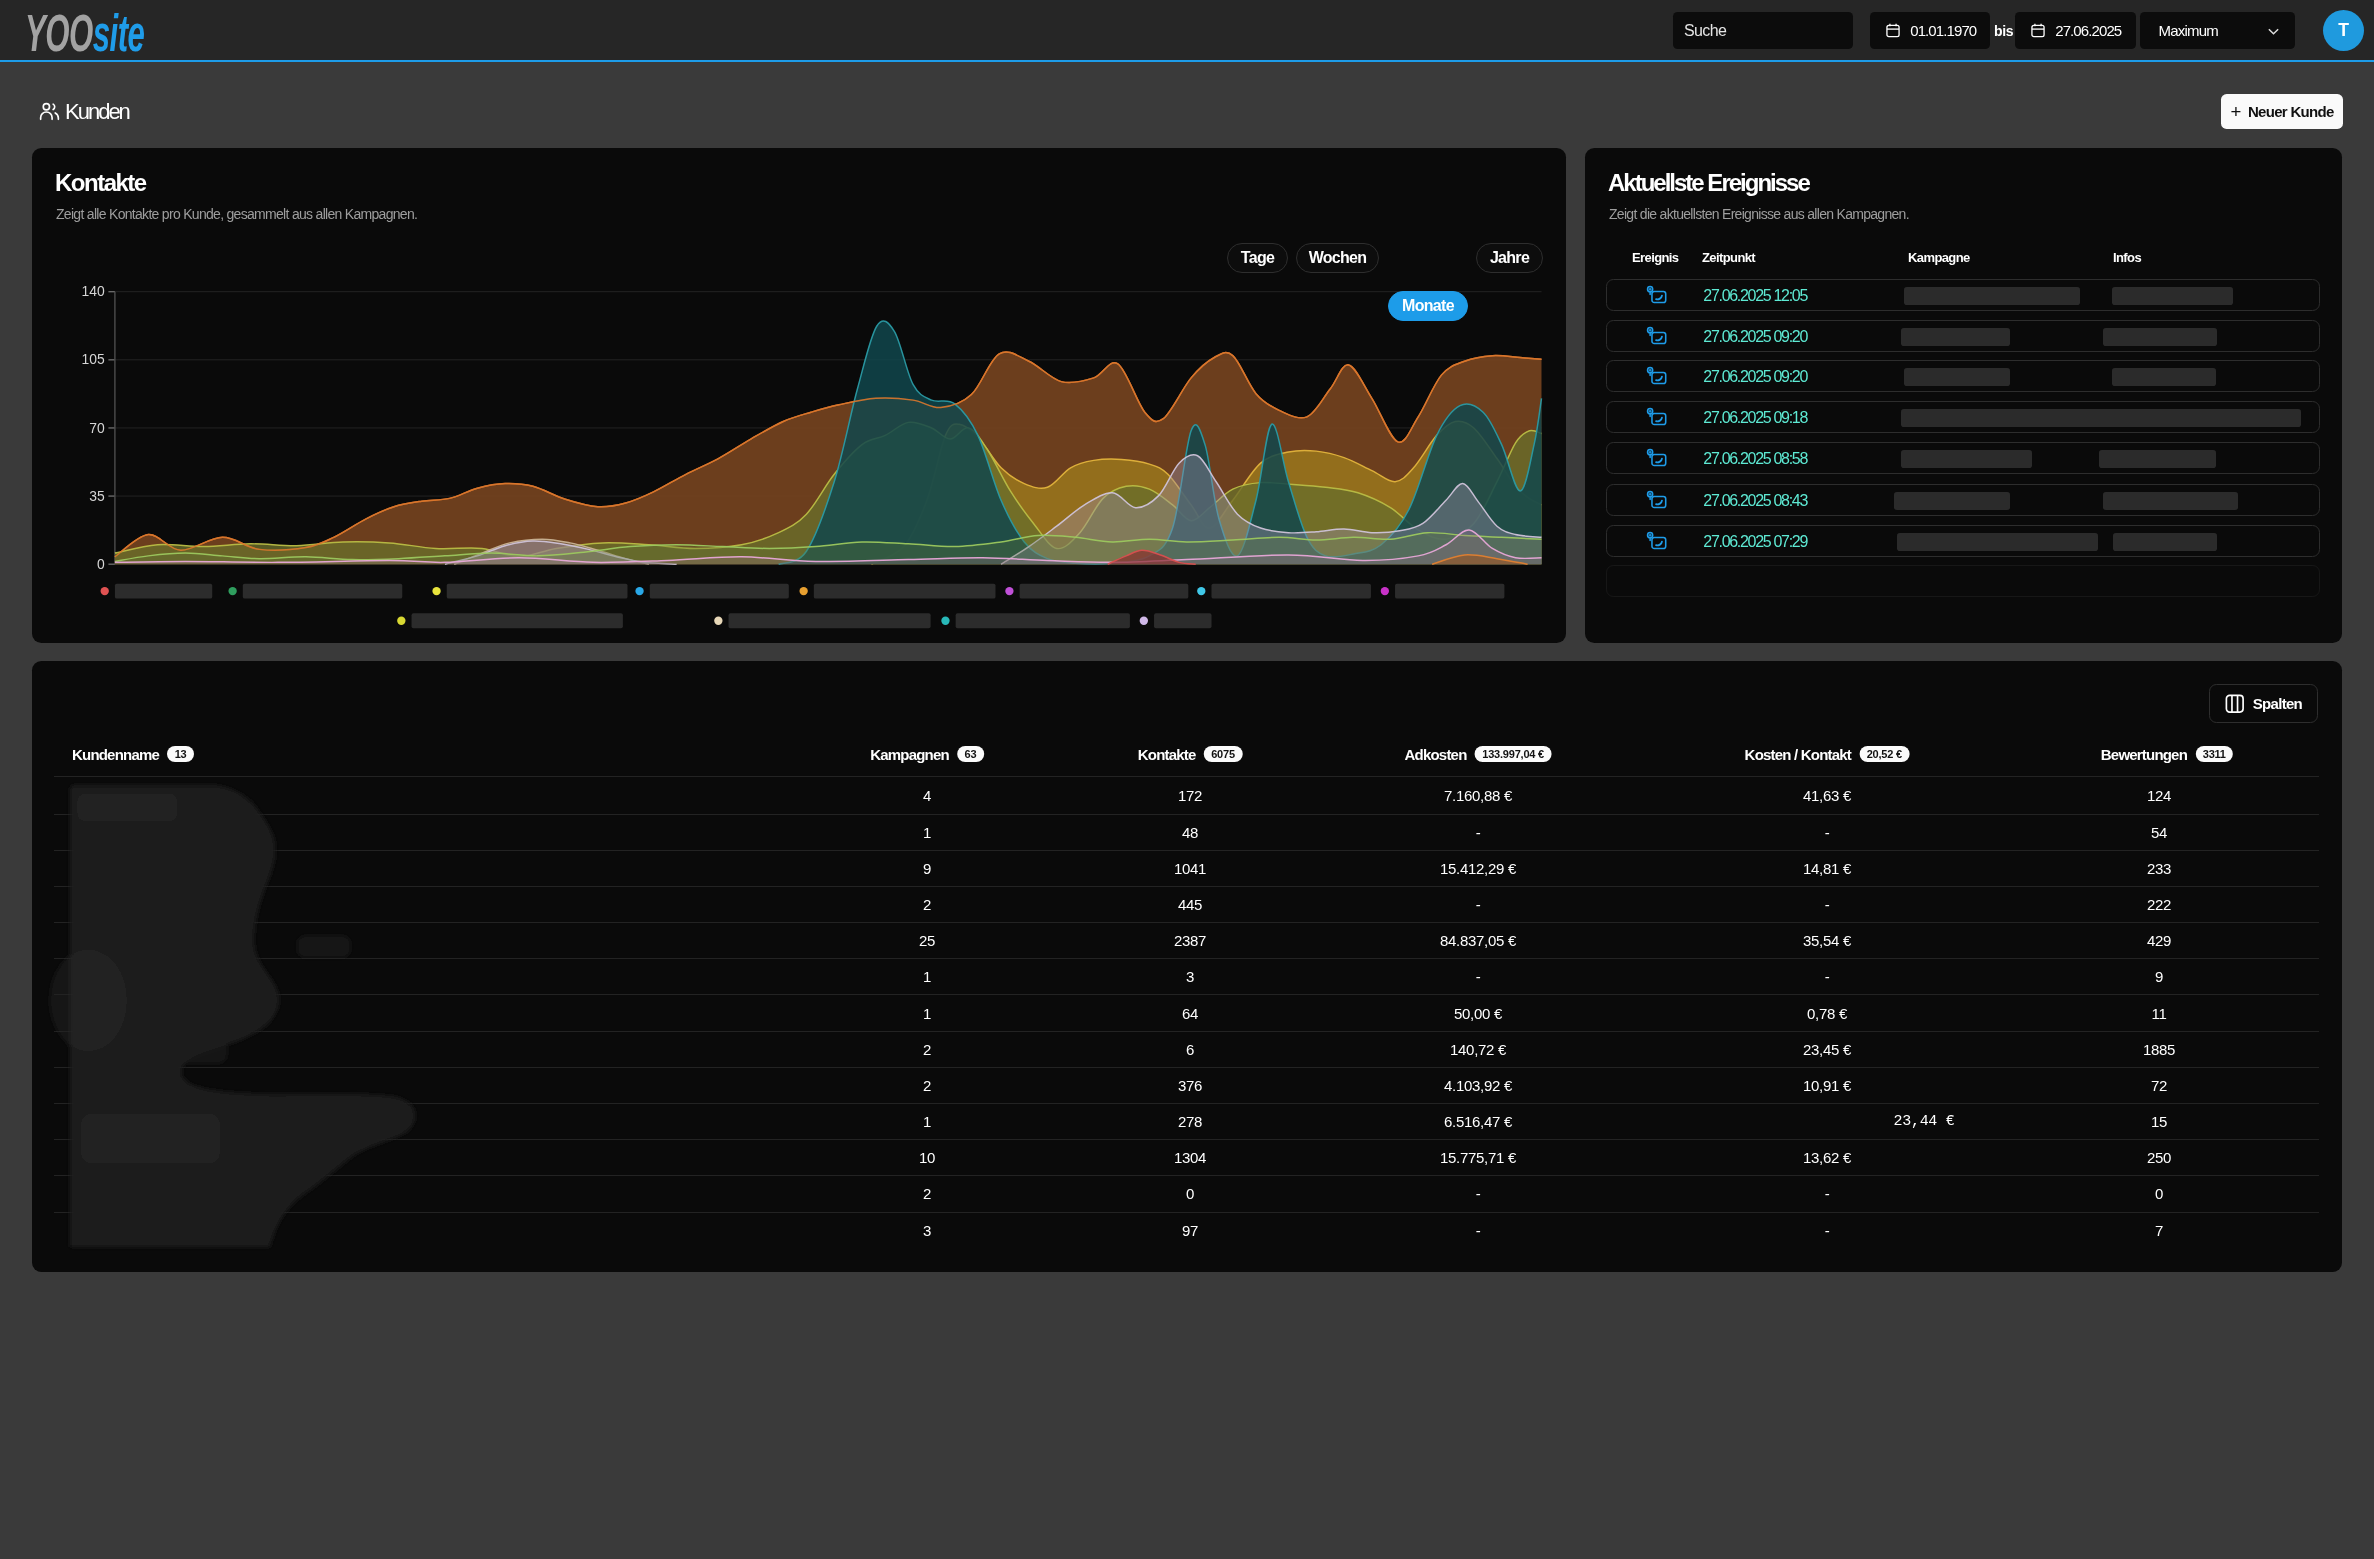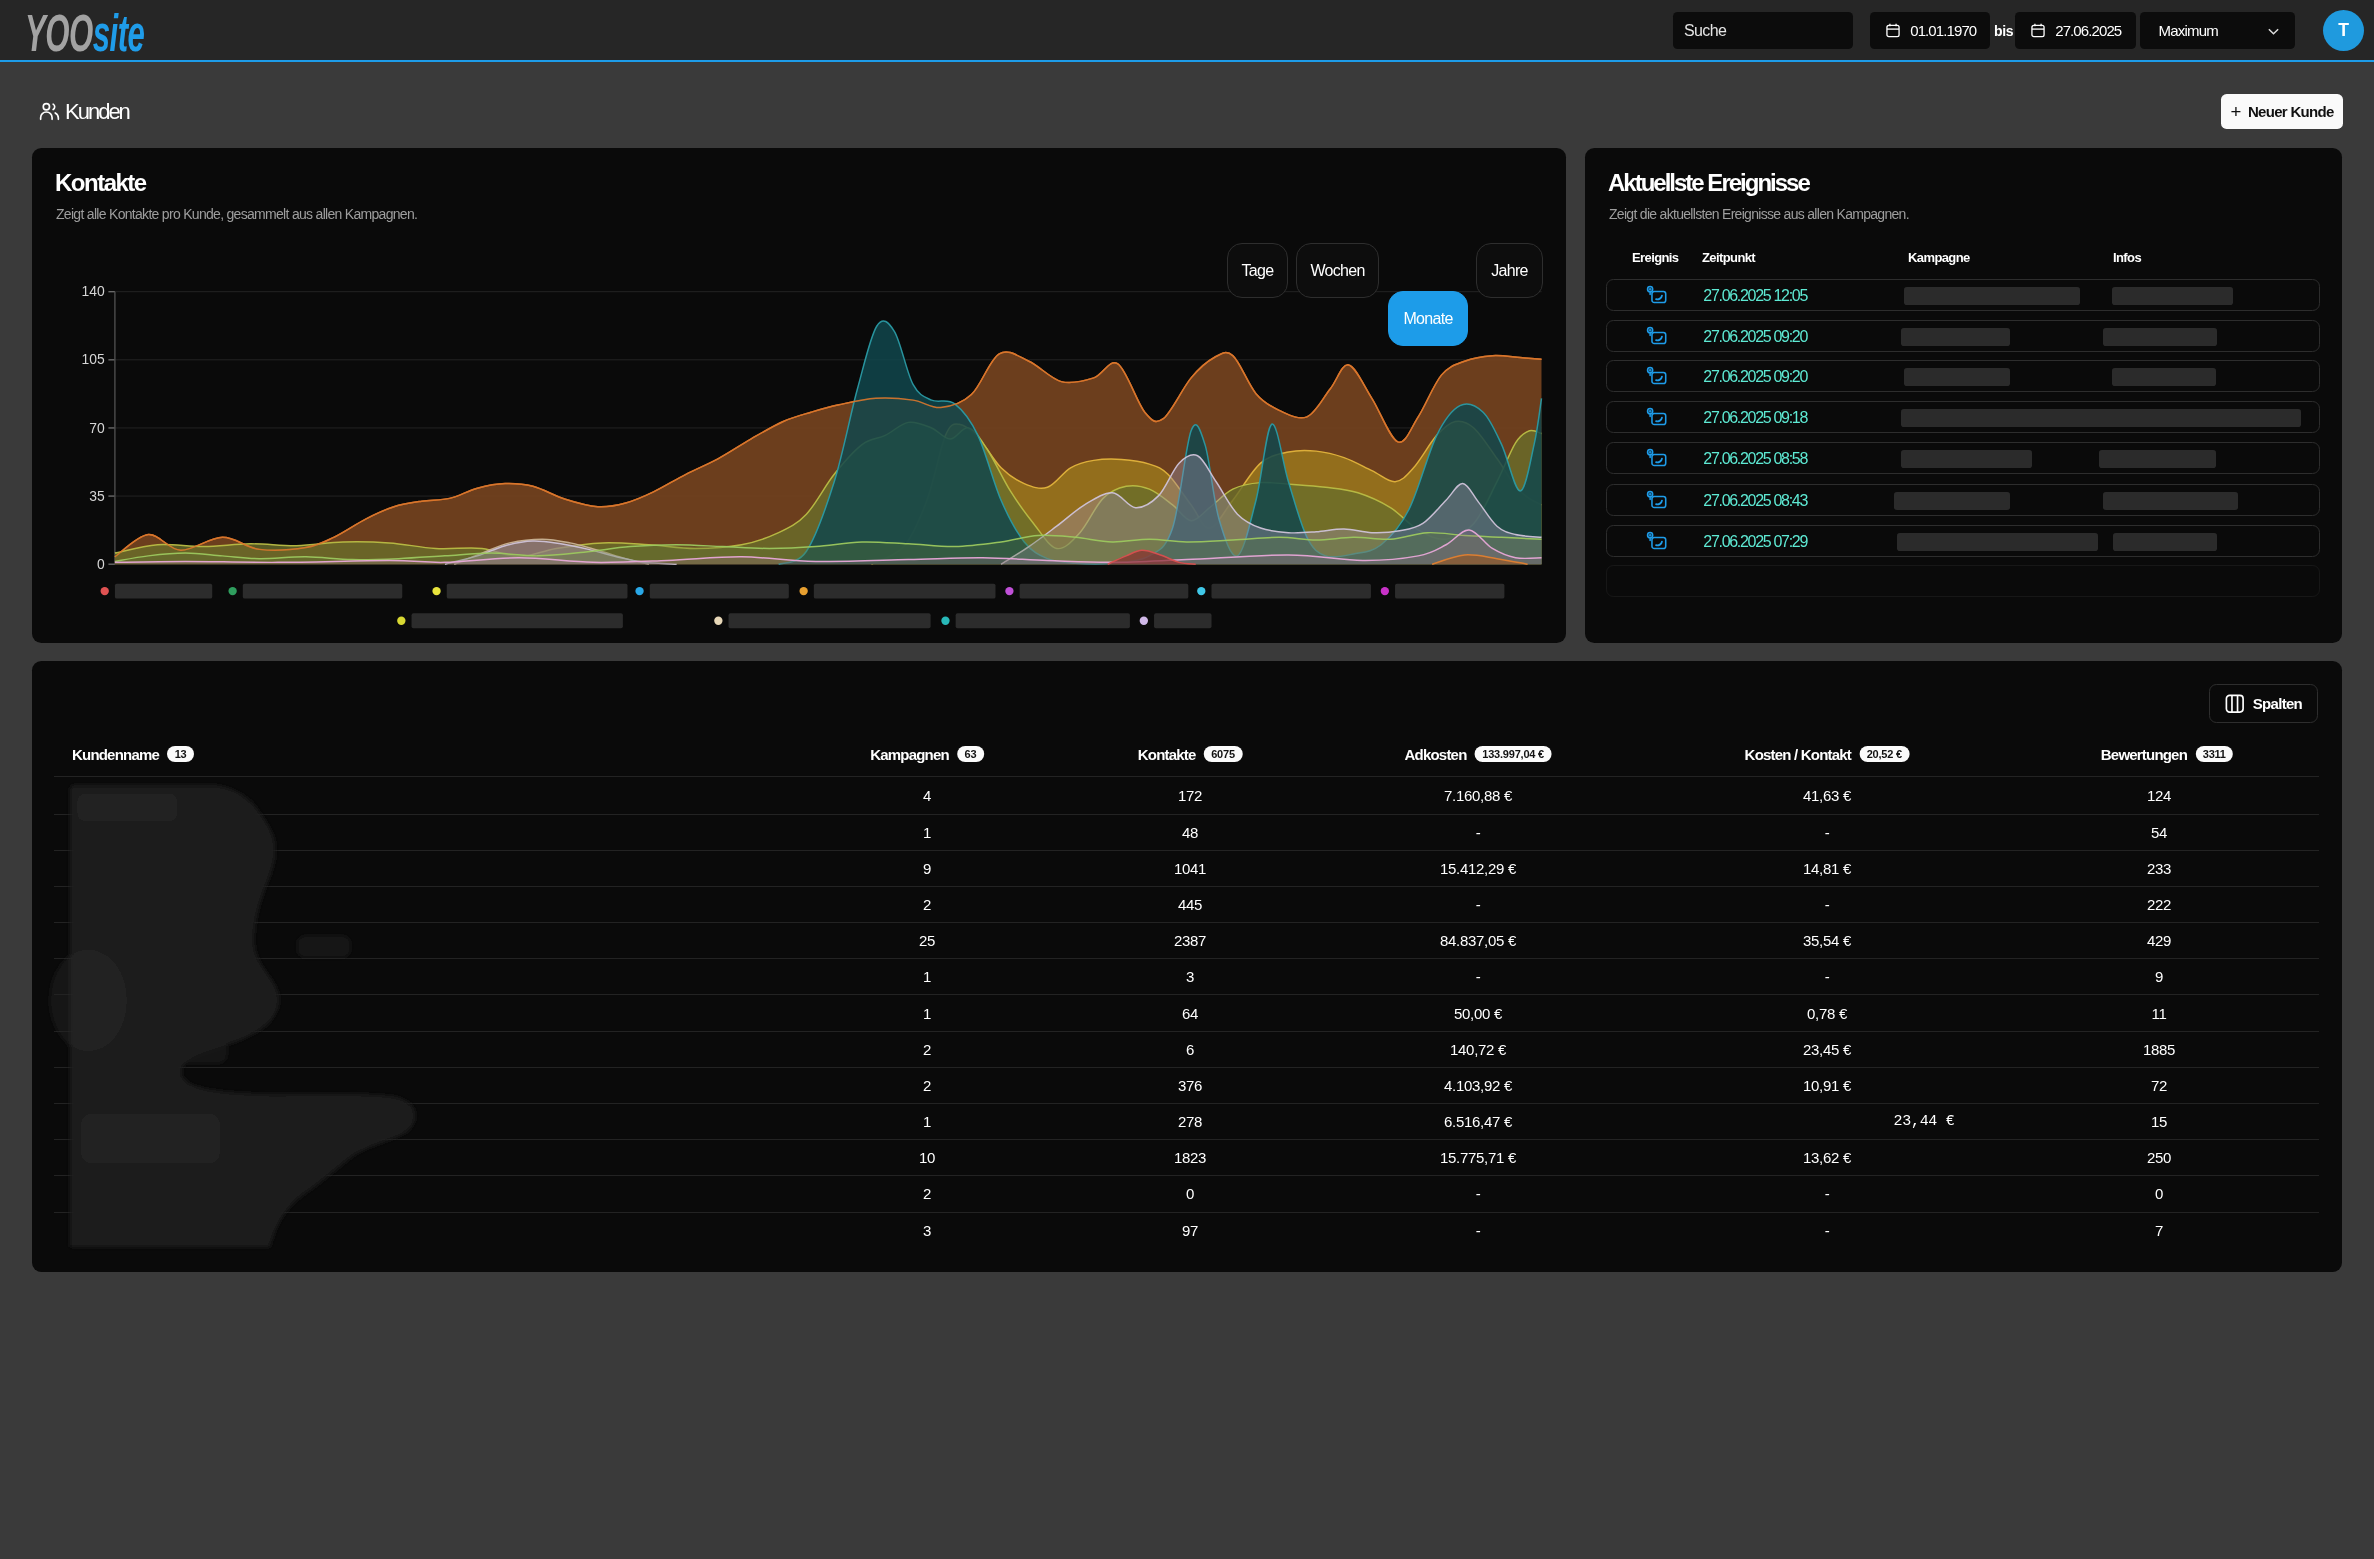"Tage" .tbtn { font-weight: 400 -> 700; height: 55px -> 30px }
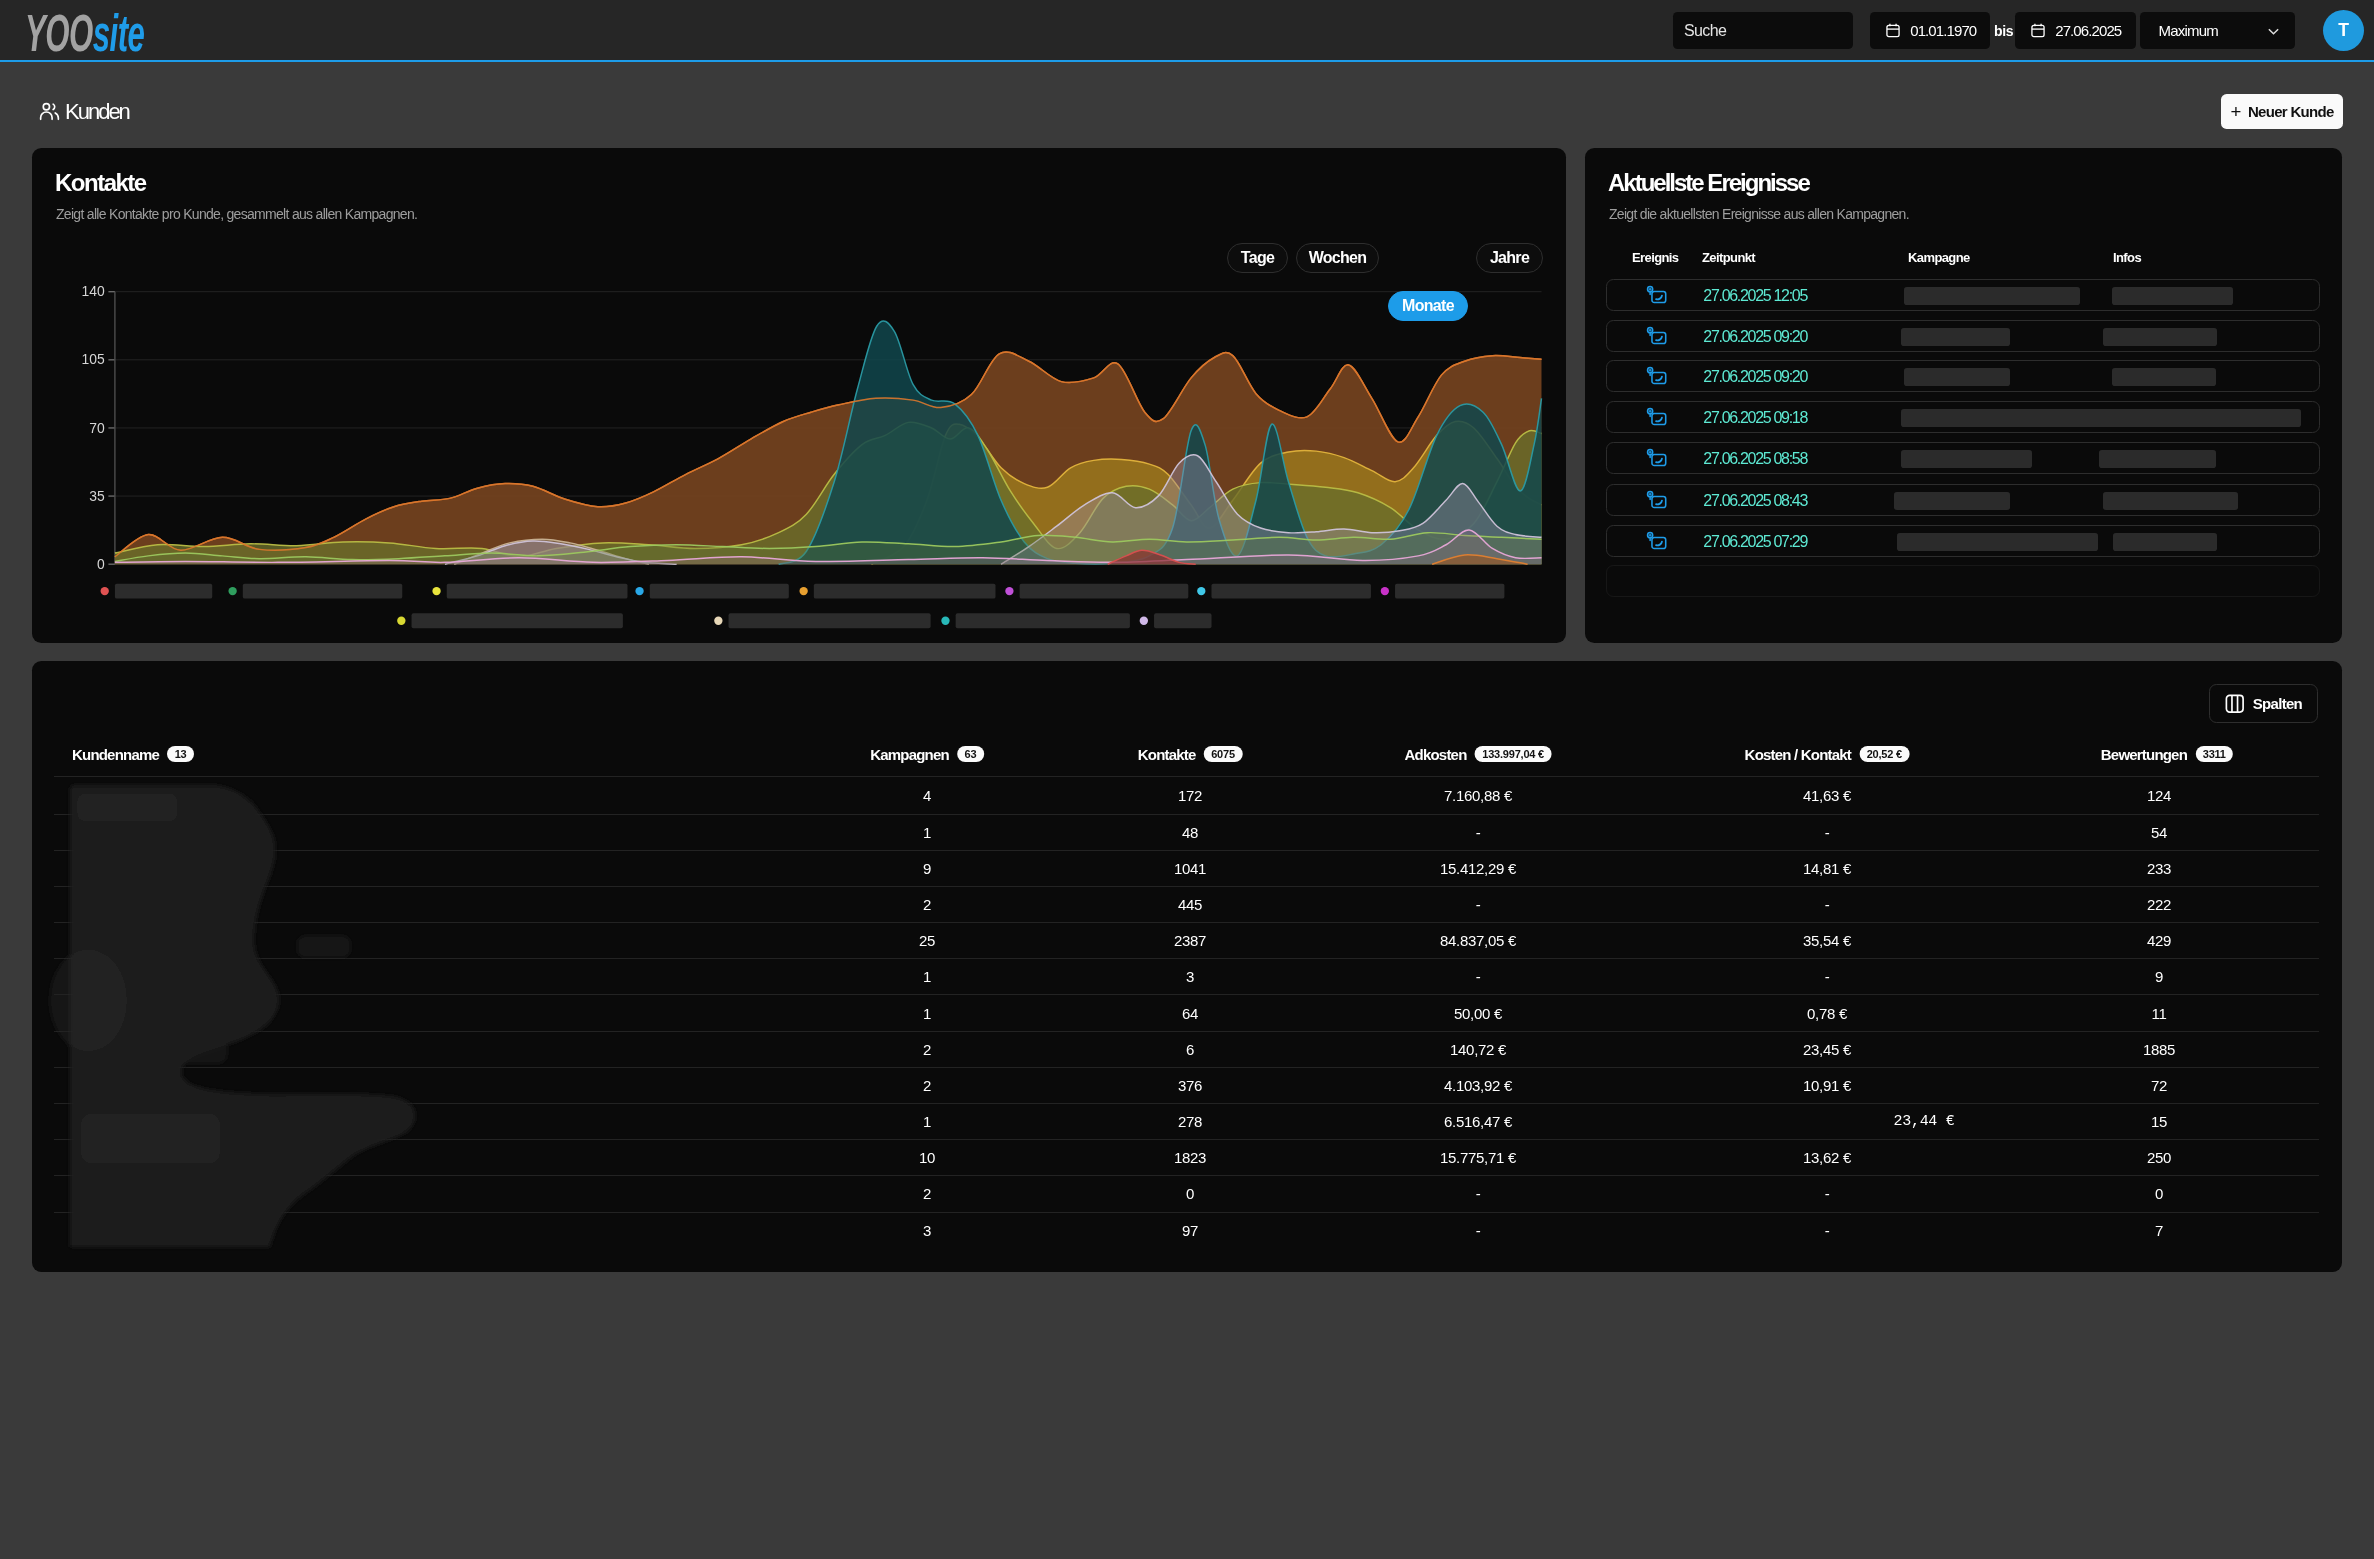"1823" div.td { text: 1823 -> 1304 }
